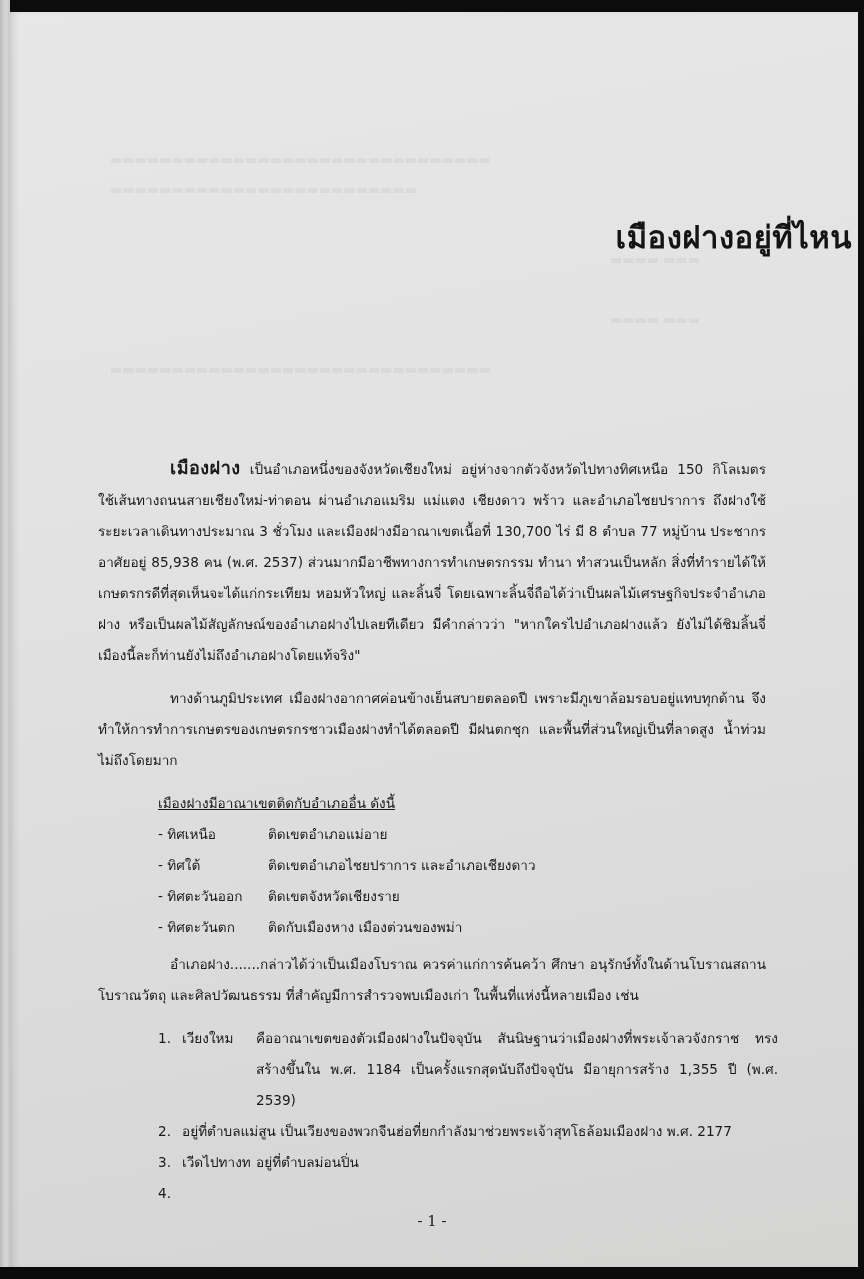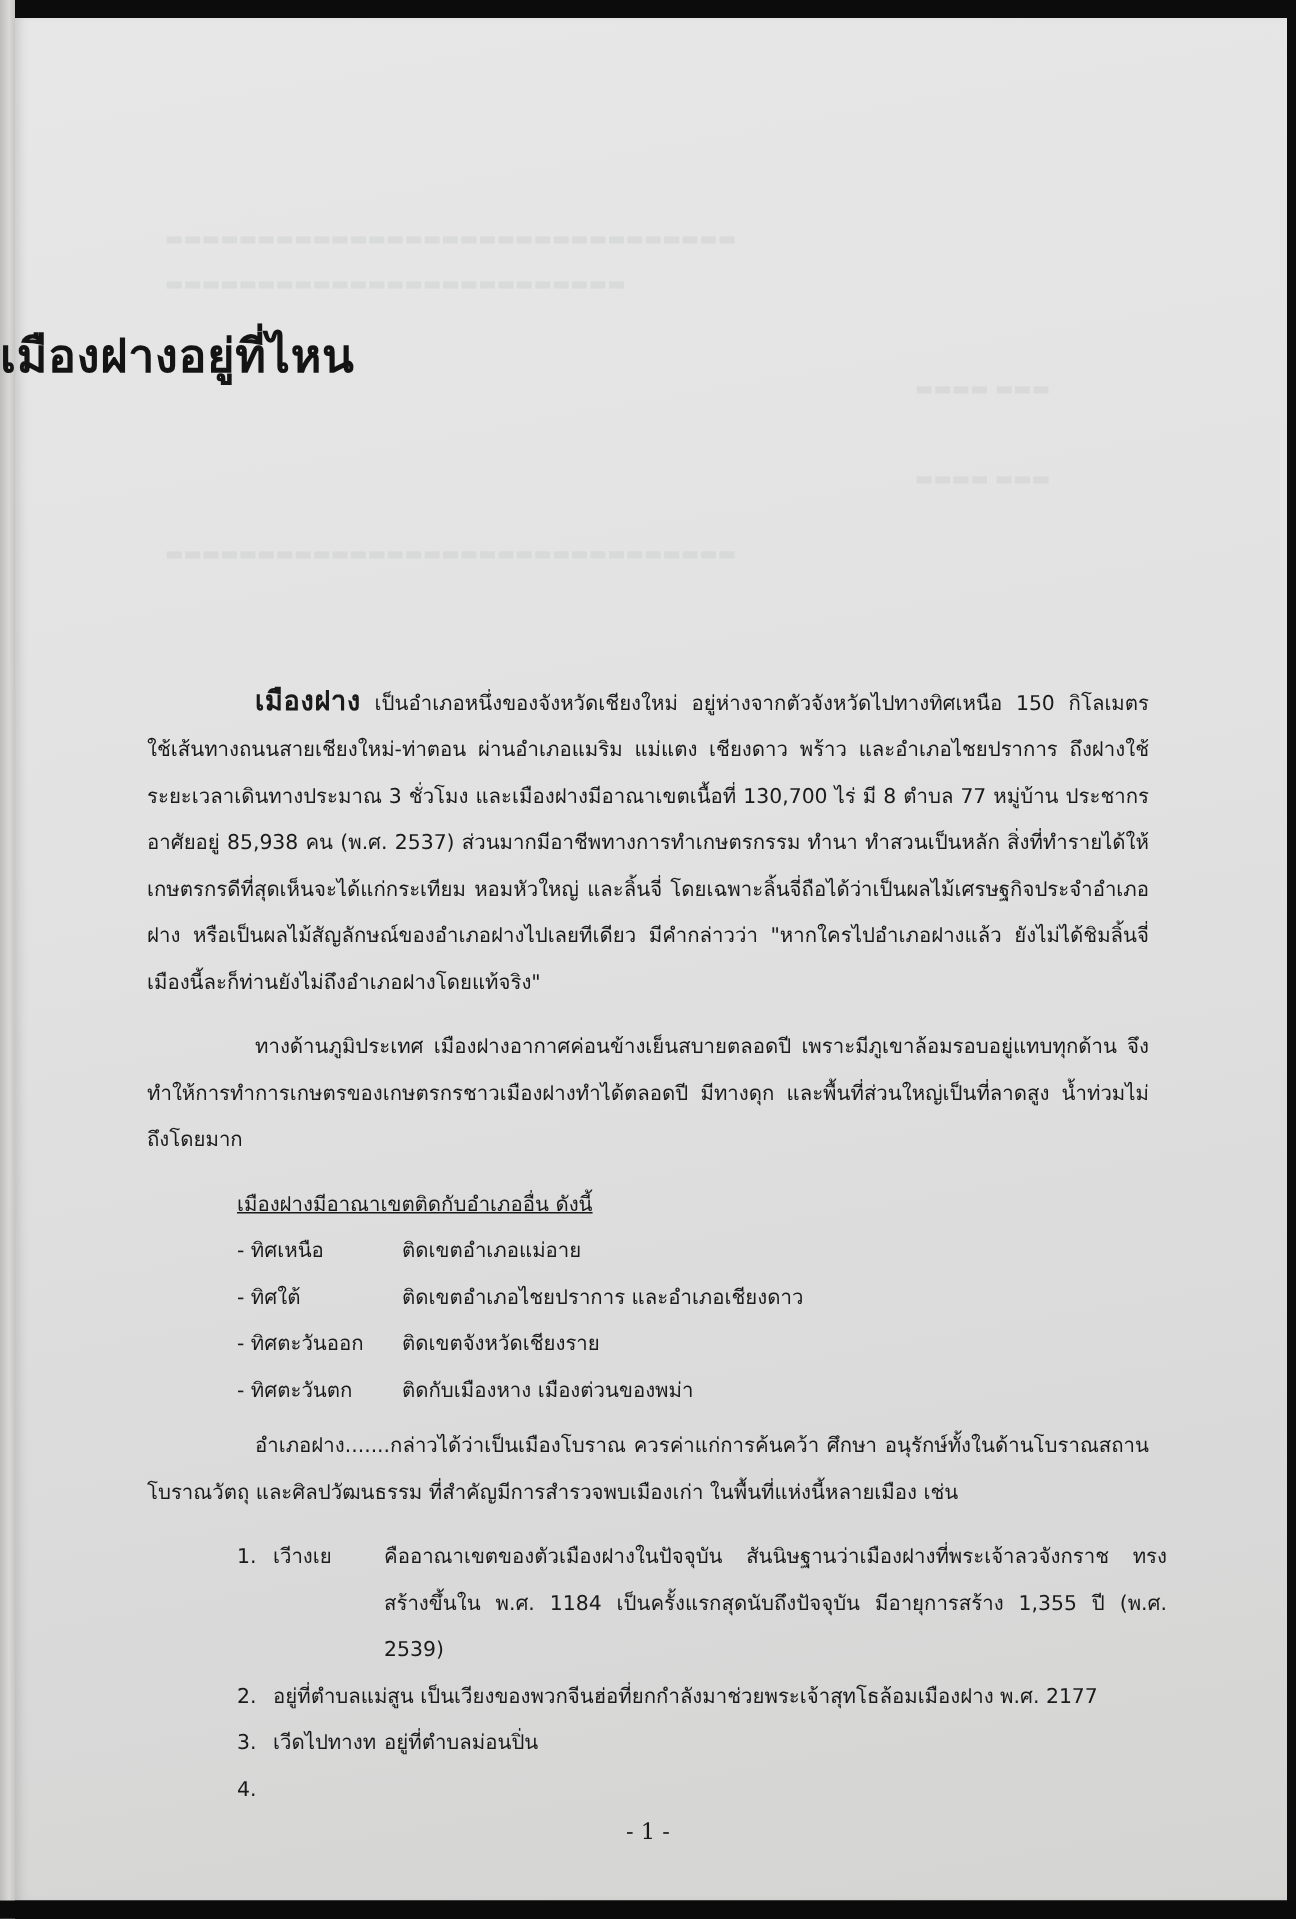"เมืองฝางอยู่ที่ไหน" .title { text-align: left -> right }
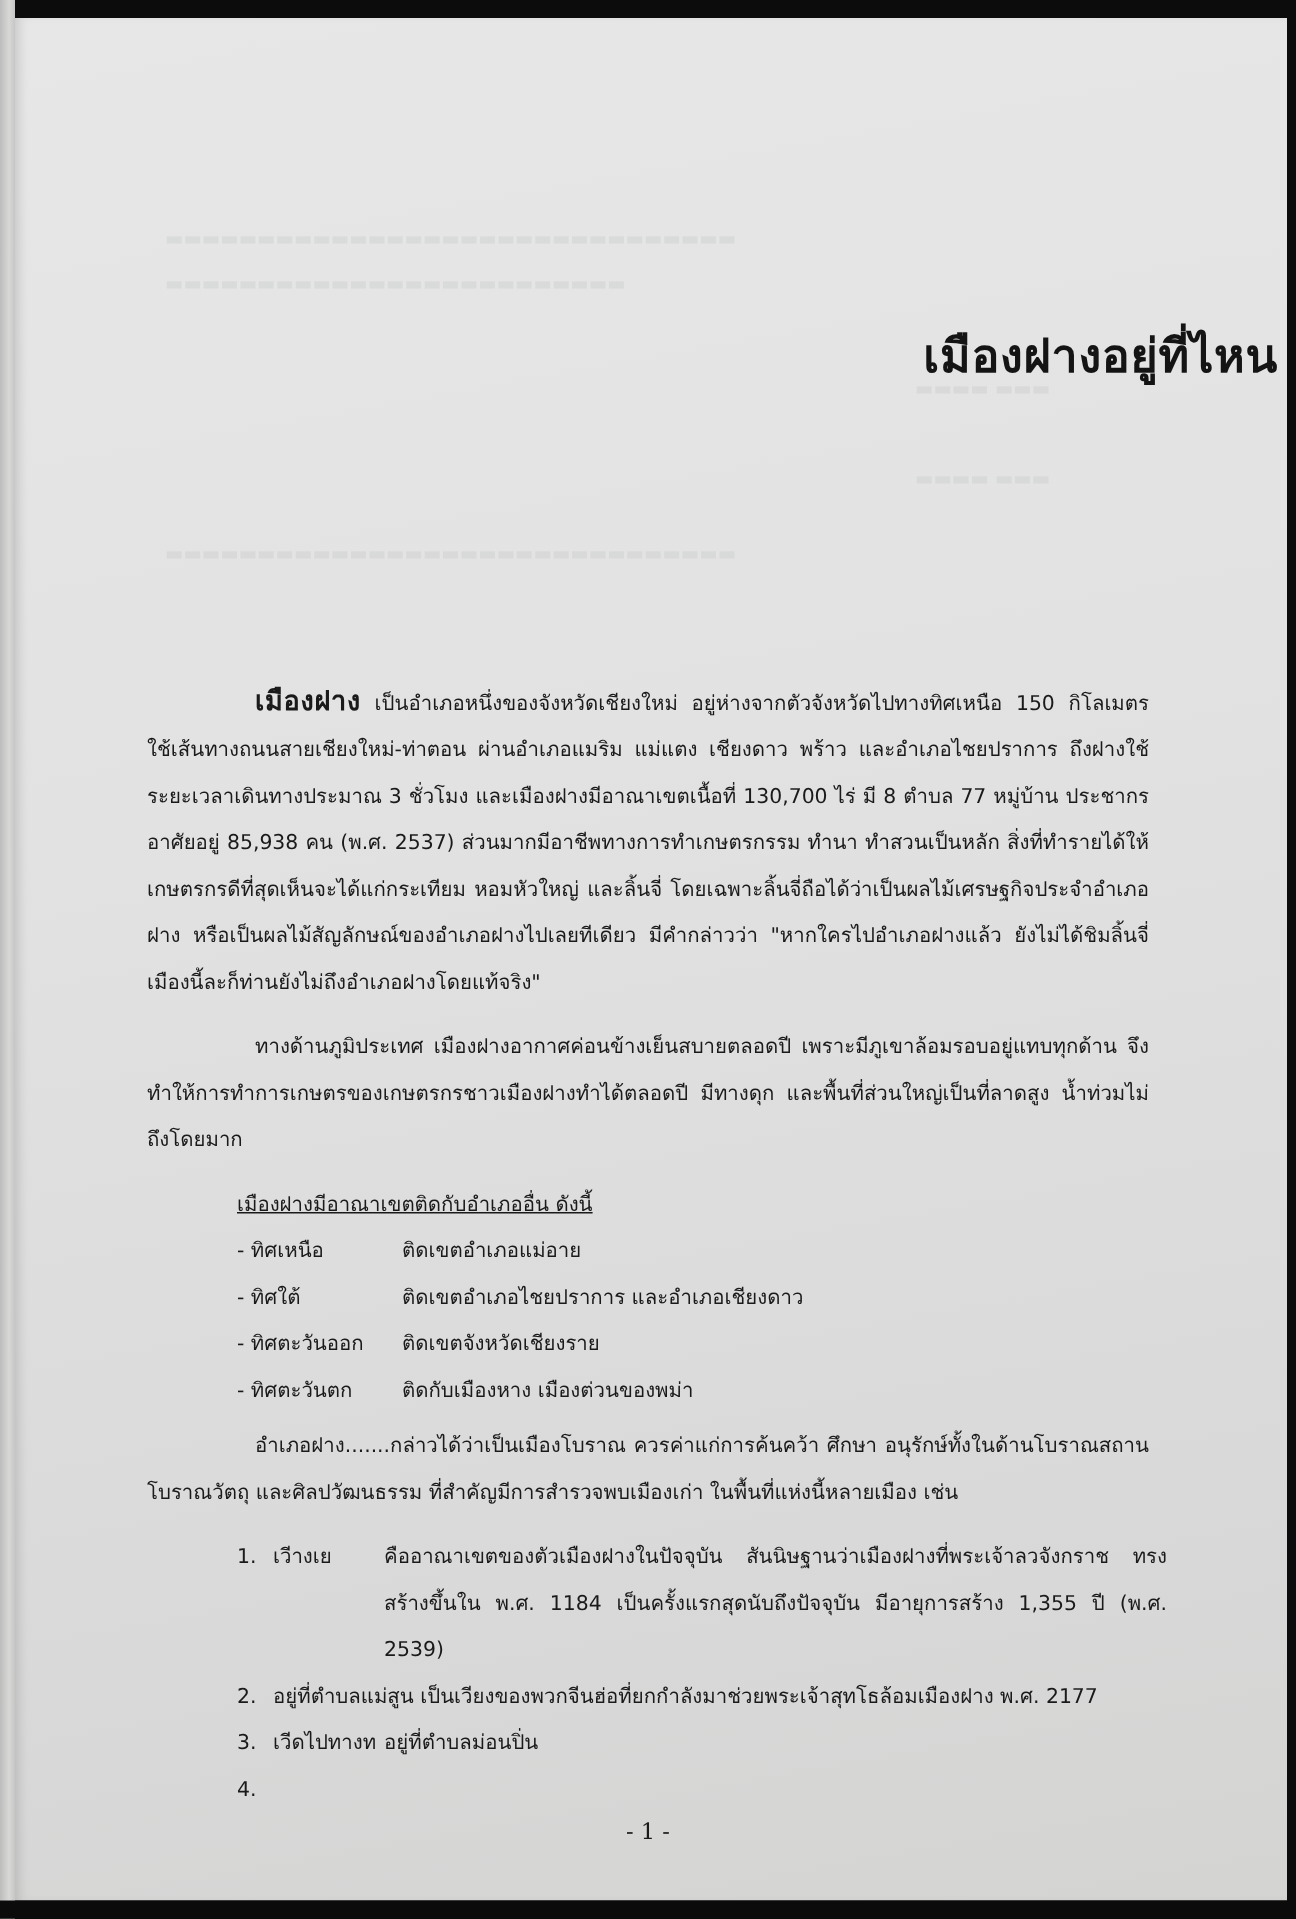"ทางด้านภูมิประเทศ" p.para { text: มีทางดุก -> มีฝนตกชุก }
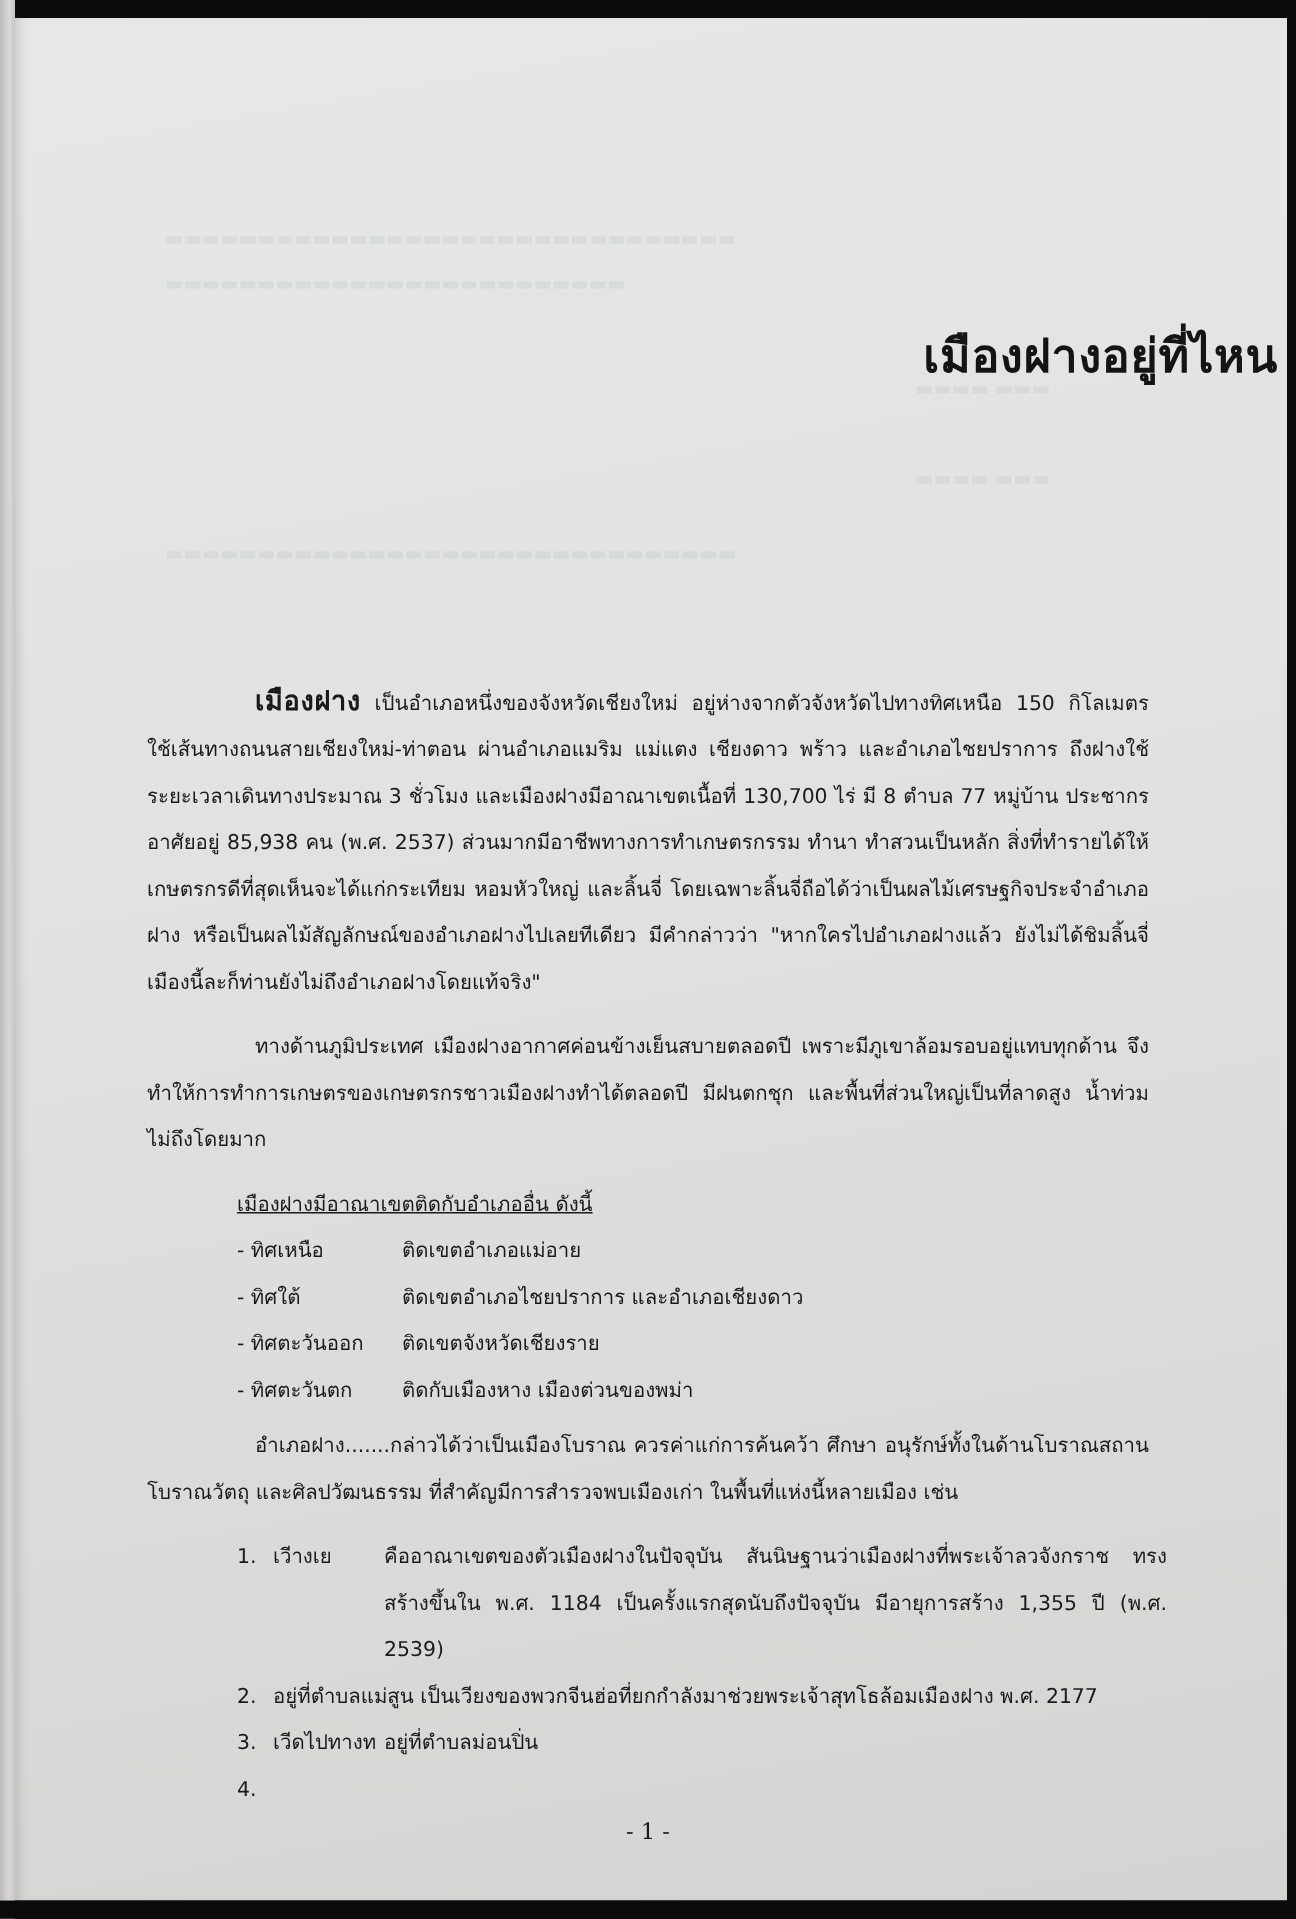"เวีางเย" span.name { text: เวีางเย -> เวียงใหม }
